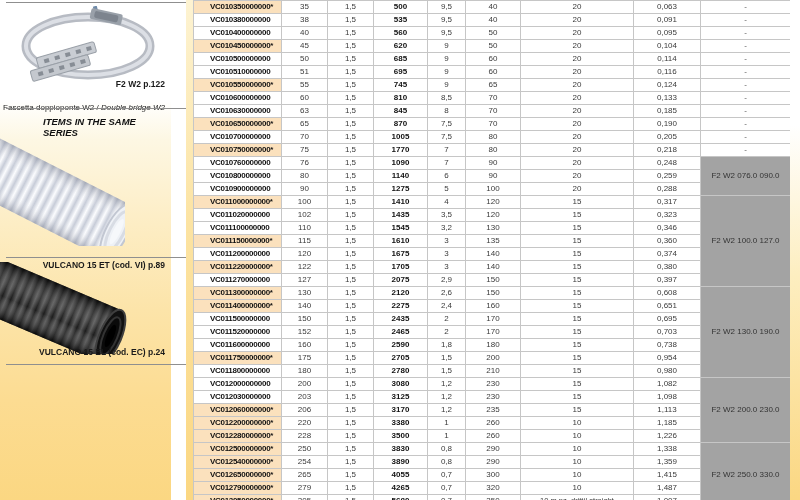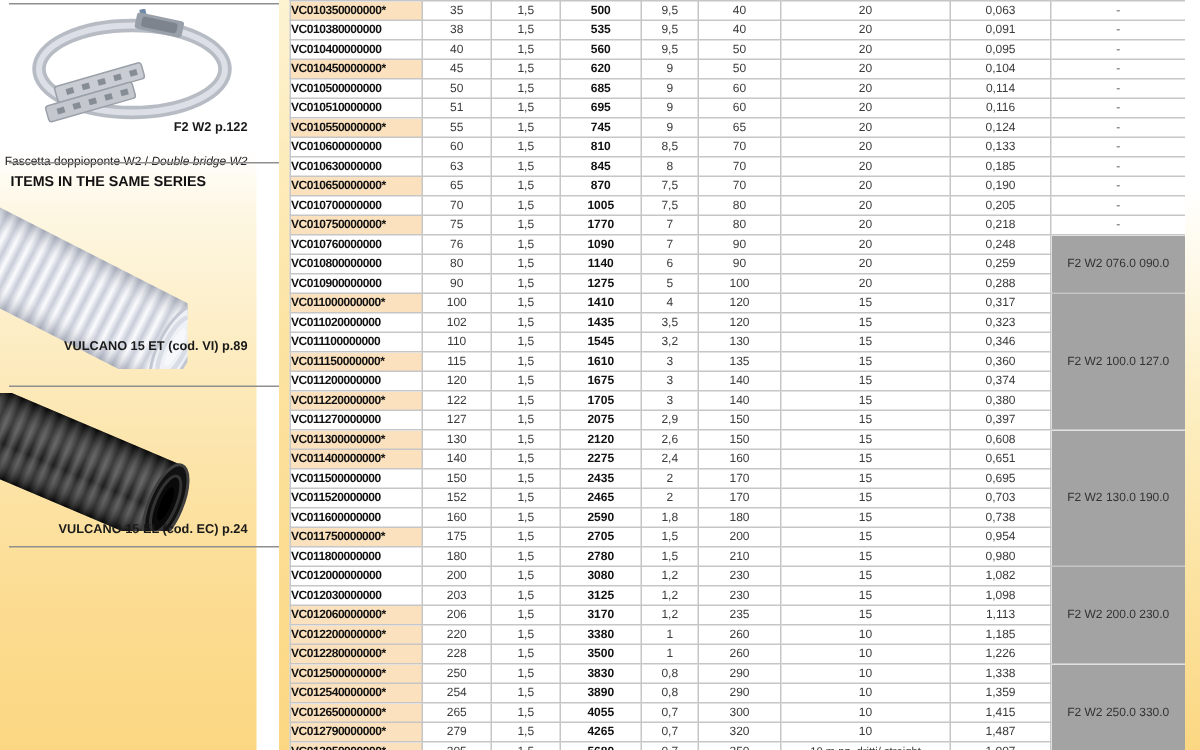"VC010350000000*" td.code { padding-left: 0 -> 16px }
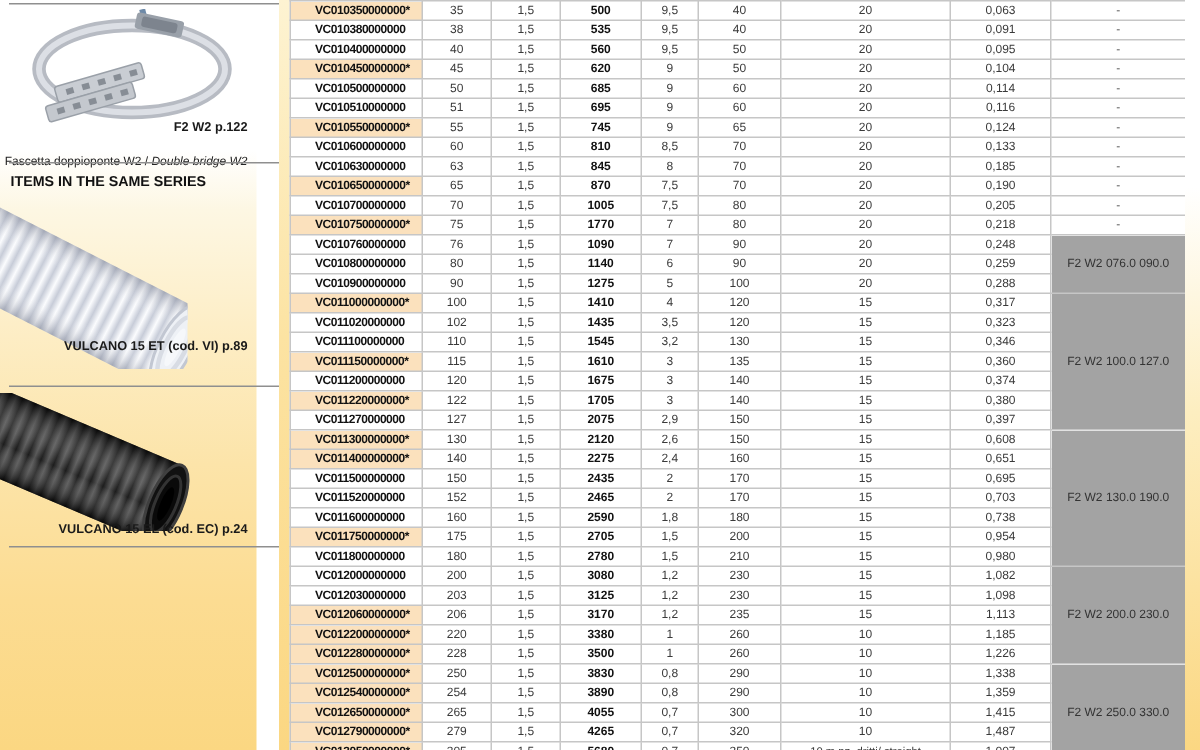"ITEMS IN THE SAME SERIES" .series-head .it { font-style: none -> italic; margin-left: none -> 36px }
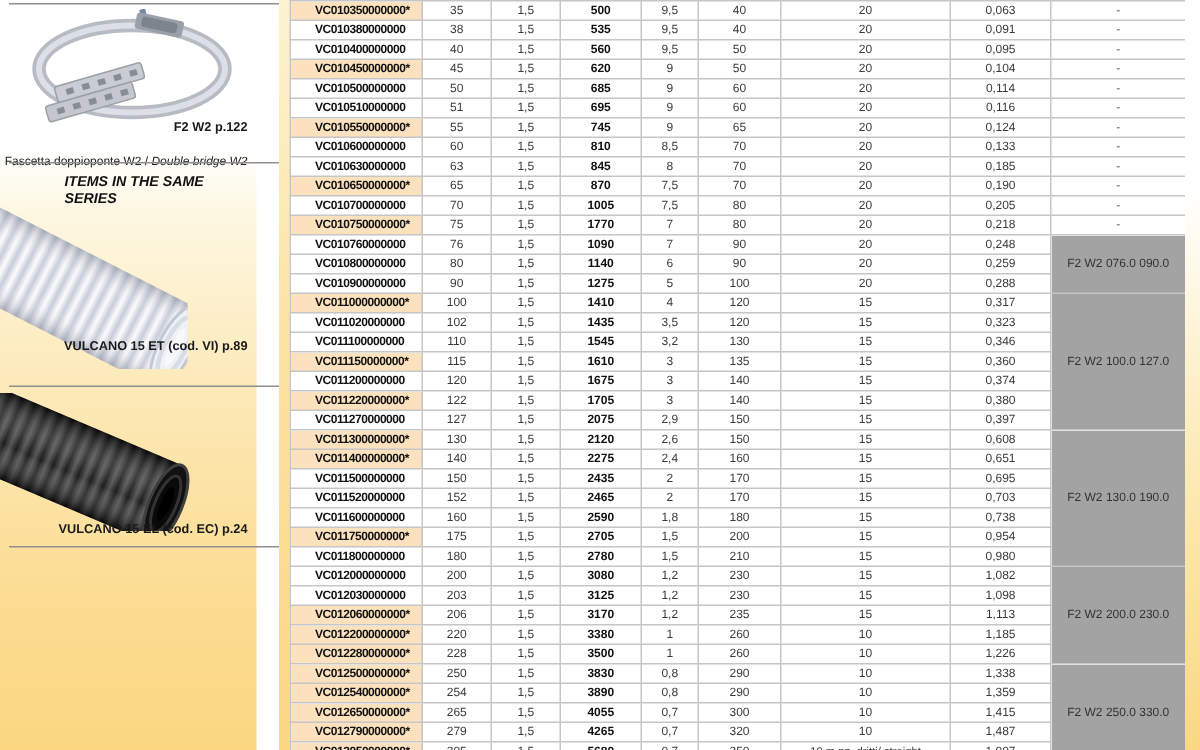"VULCANO 15 ET (cod. VI)" div.sb-text { top: 225px -> 260px }
